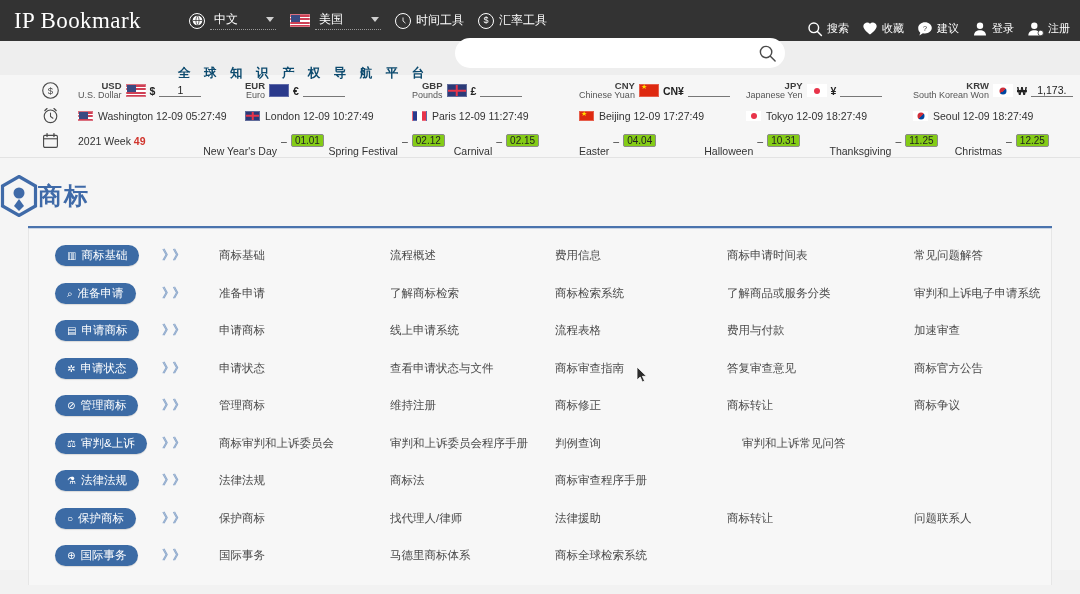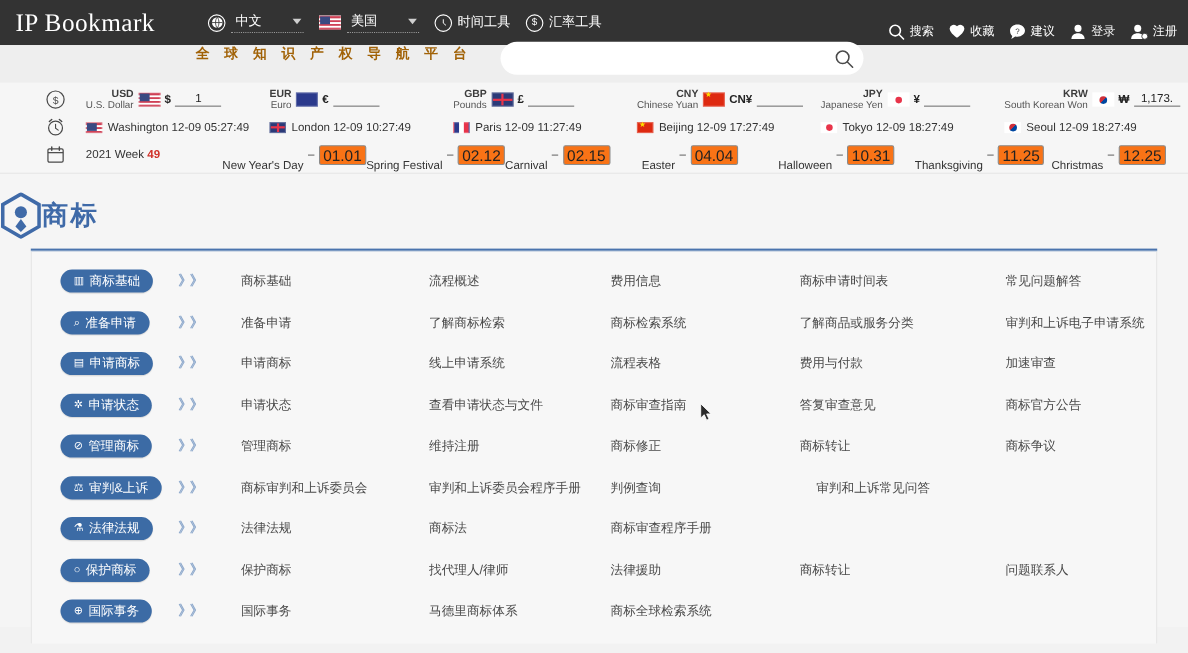"全 球 知 识 产" .subtitle { color: #a16207 -> #0c4a6e; top: 0 -> 24px }
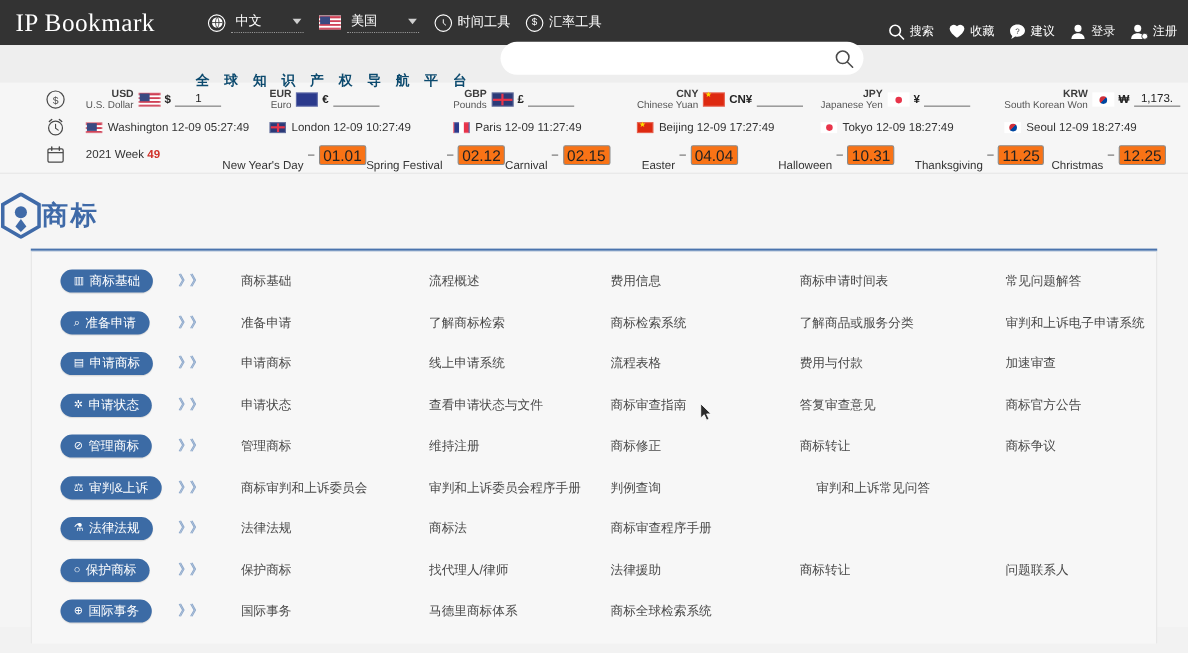"01.01" .hol .hdate { background: #f97316 -> #84cc16; font-size: 14px -> 10px }
